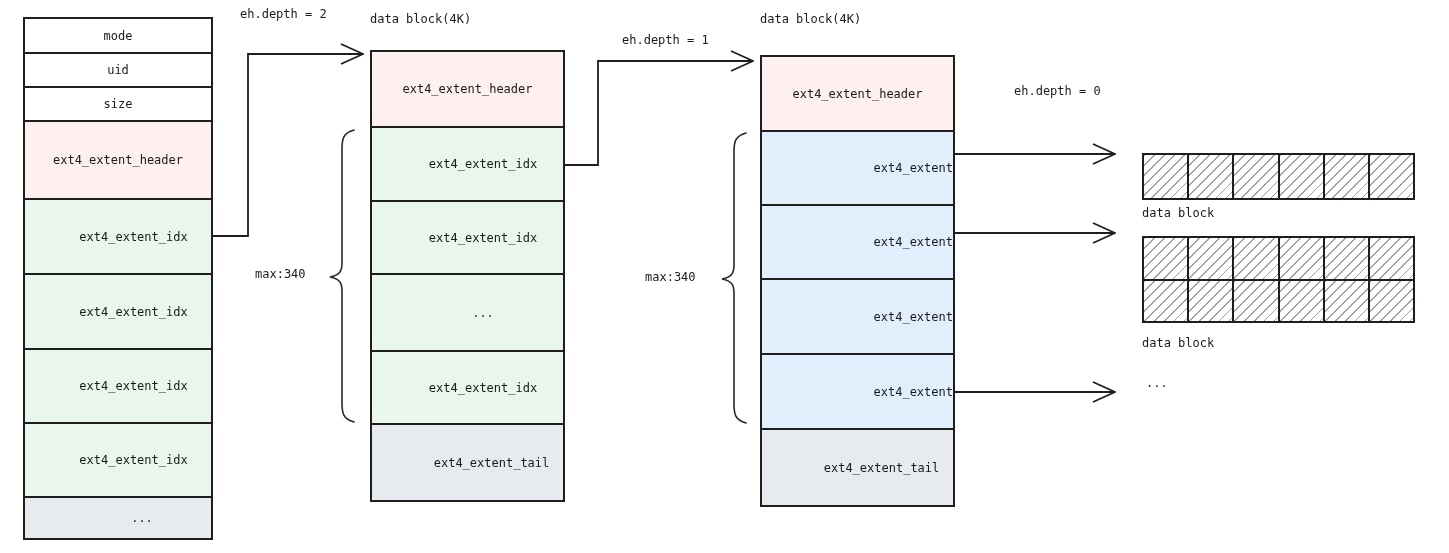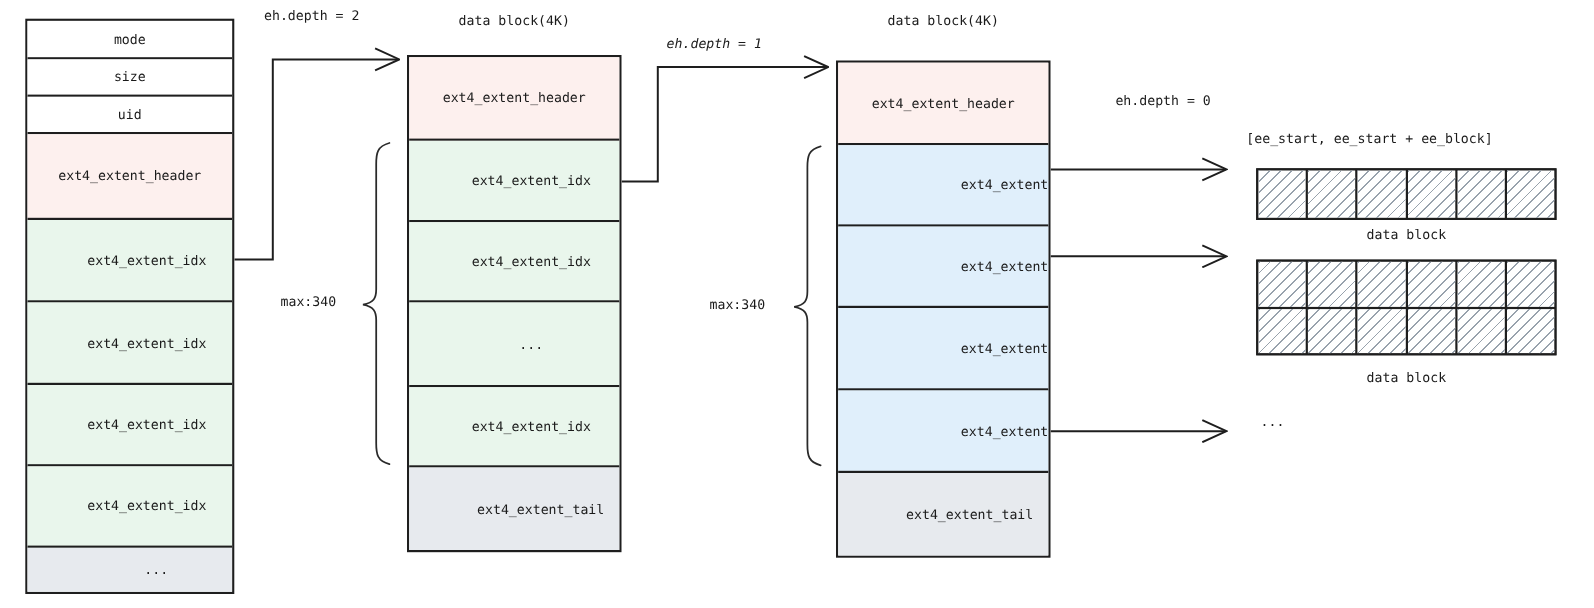"data block(4K)" .t-center { text-align: center -> none }
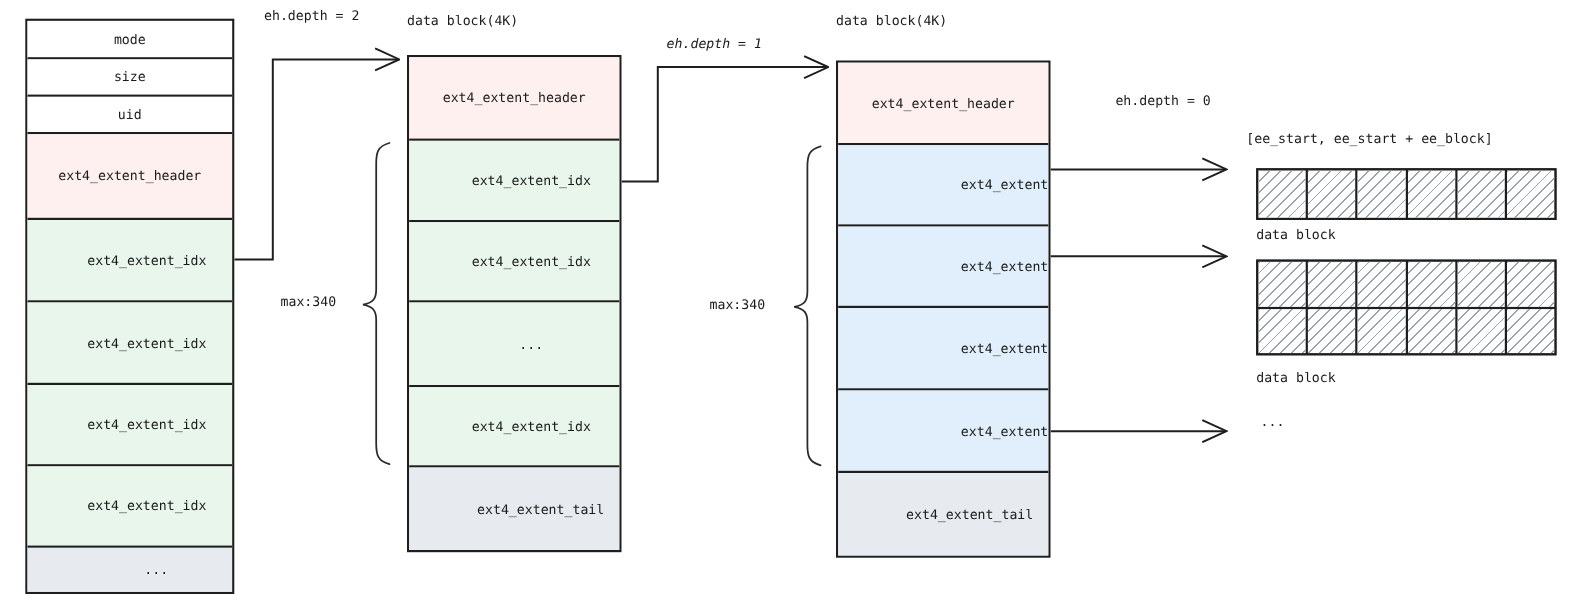"eh.depth = 1" div.lbl { font-style: italic -> none; left: 606px -> 622px }
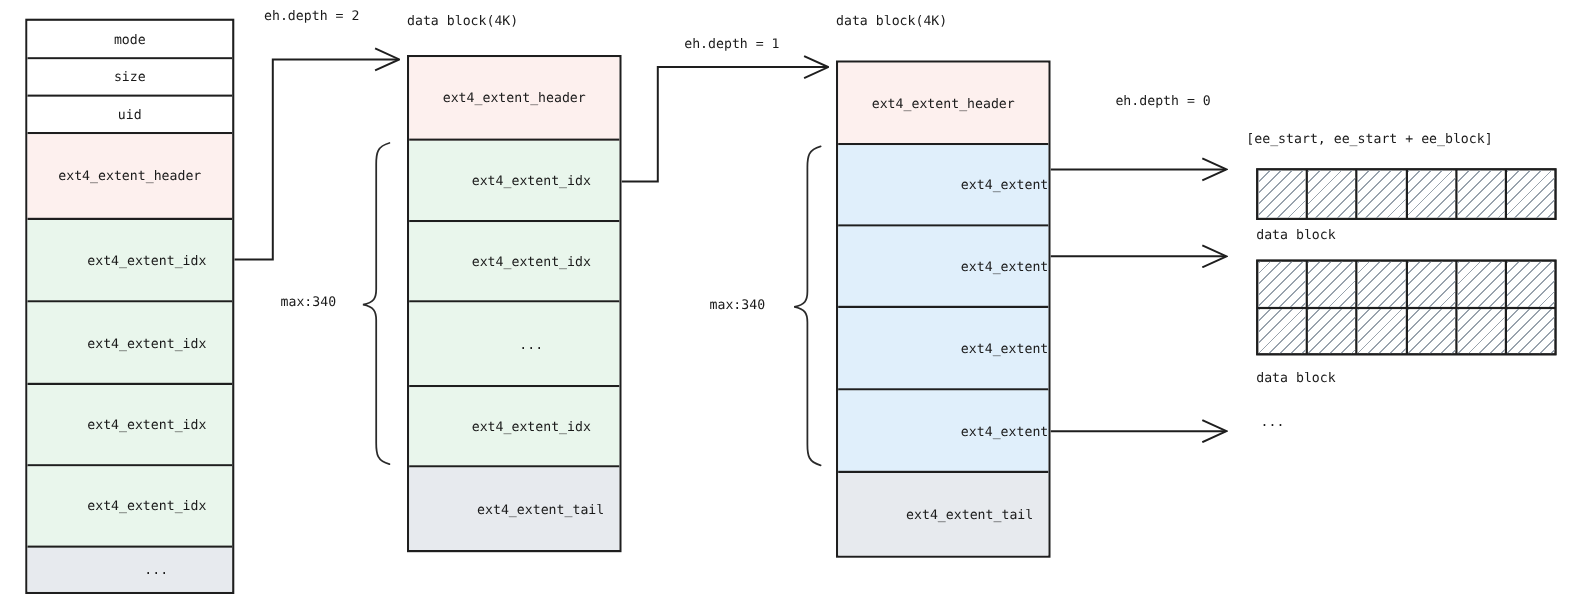"size" div.row { order: before "uid" -> after "uid" }
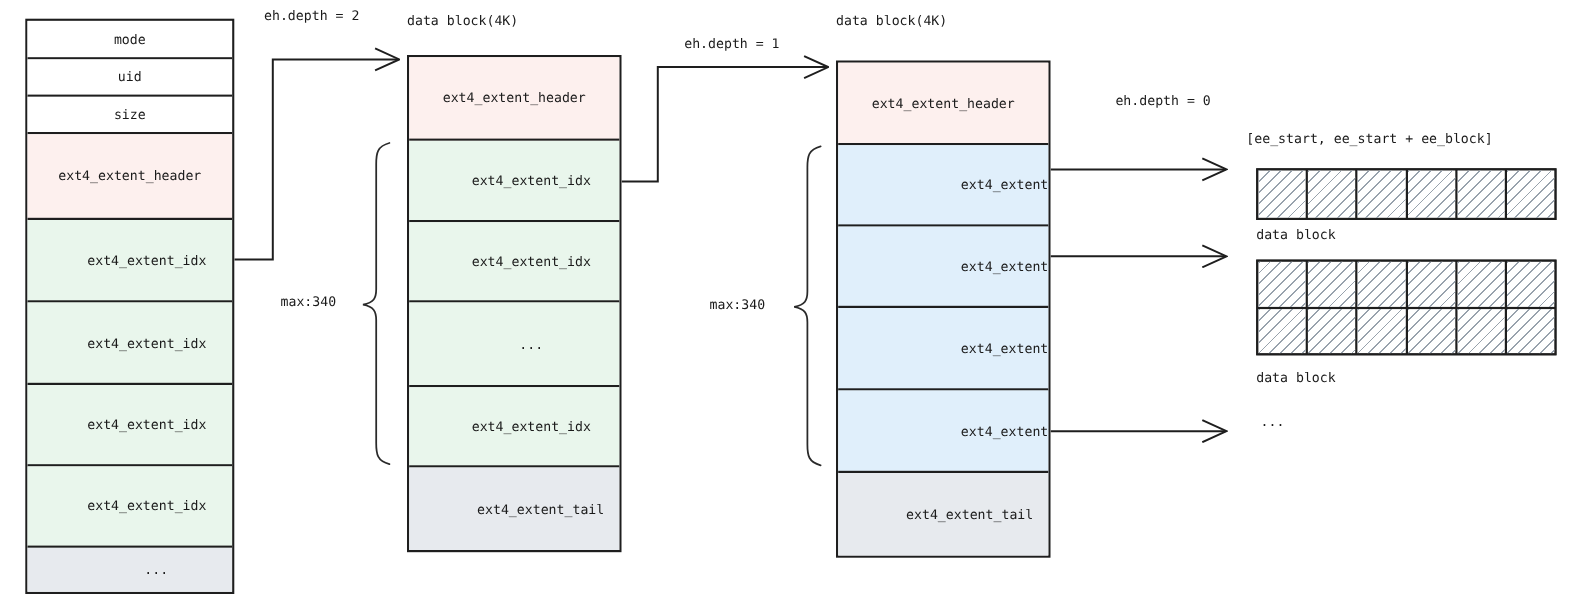"[ee_start, ee_start + ee_block]" div.lbl { html: <div>[ee_start, ee_start + ee_block]</div> -> none }
